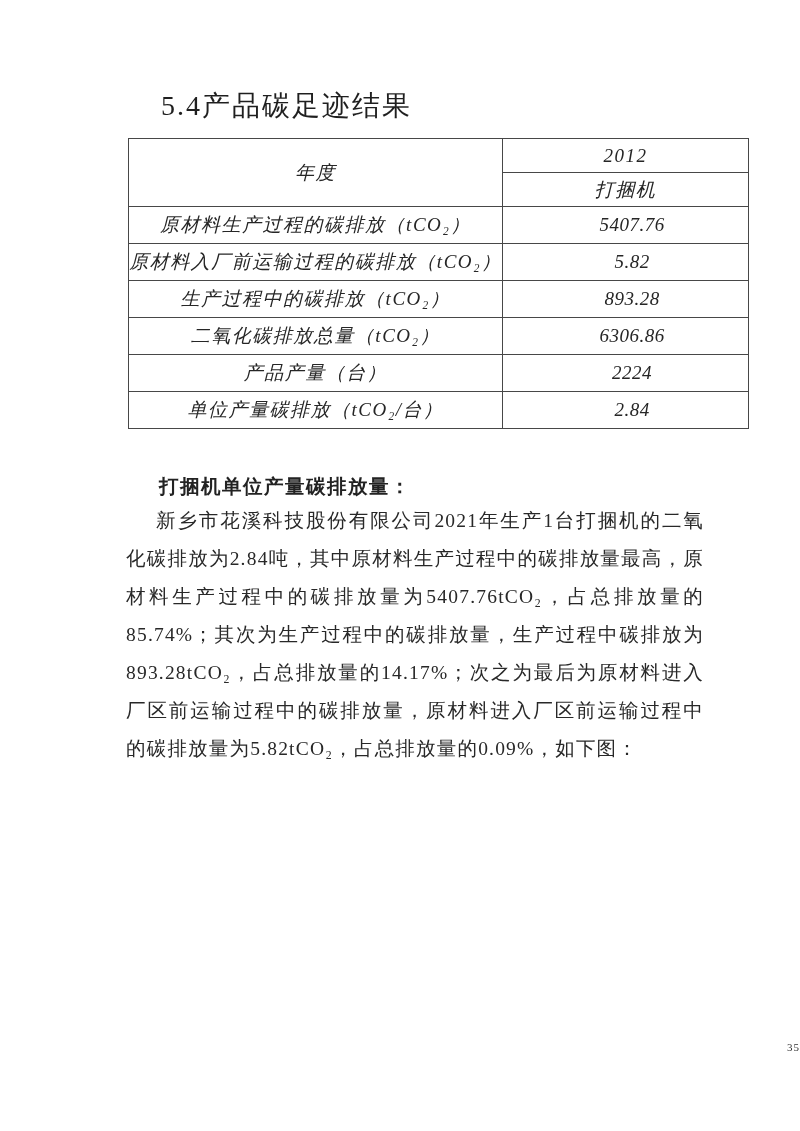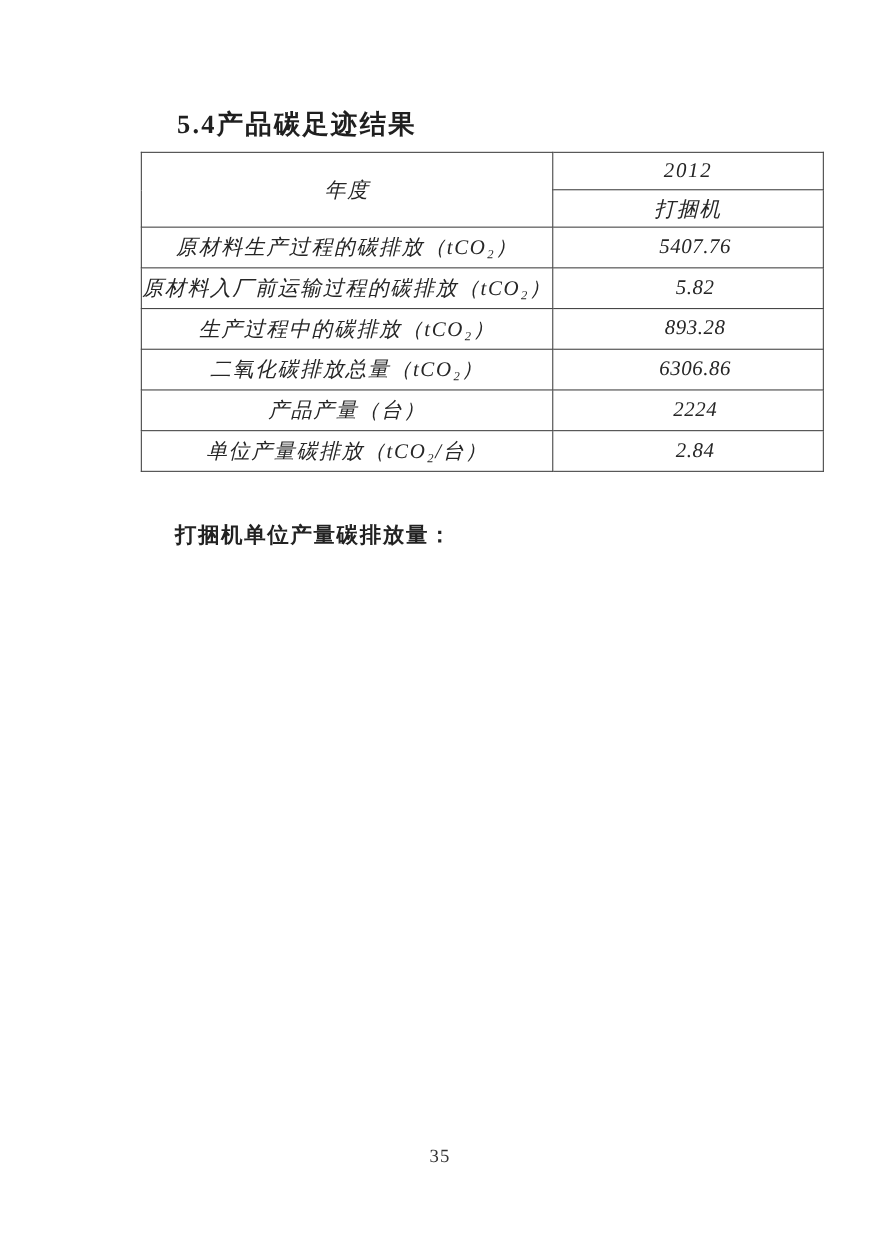"5.4产品碳足迹结果" .heading-54 { font-size: 24px -> 28px; font-weight: bold -> normal; top: 97px -> 87px }
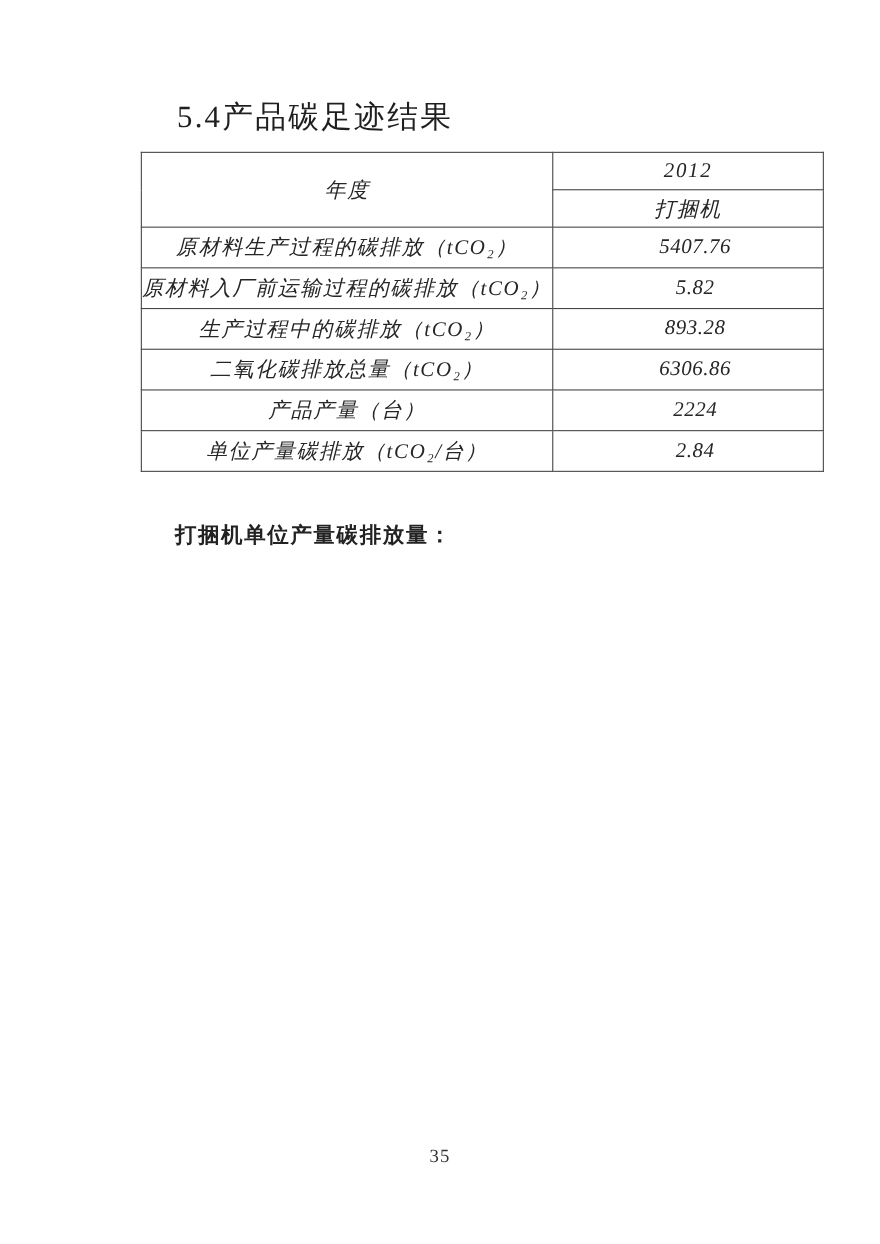"新乡市花溪科技股份有限公司2021年生产1台打捆机的二氧化碳排放为2.84吨，其" div.body-paragraph { html: none -> <div>新乡市花溪科技股份有限公司2021年生产1台打捆机的二氧化碳排放为2.84吨，其中原材料生产过程中的碳排放量最高，原材料生产过程中的碳排放量为5407.76tCO₂，占总排放量的85.74%；其次为生产过程中的碳排放量，生产过程中碳排放为893.28tCO₂，占总排放量的14.17%；次之为最后为原材料进入厂区前运输过程中的碳排放量，原材料进入厂区前运输过程中的碳排放量为5.82tCO₂，占总排放量的0.09%，如下图：</div> }
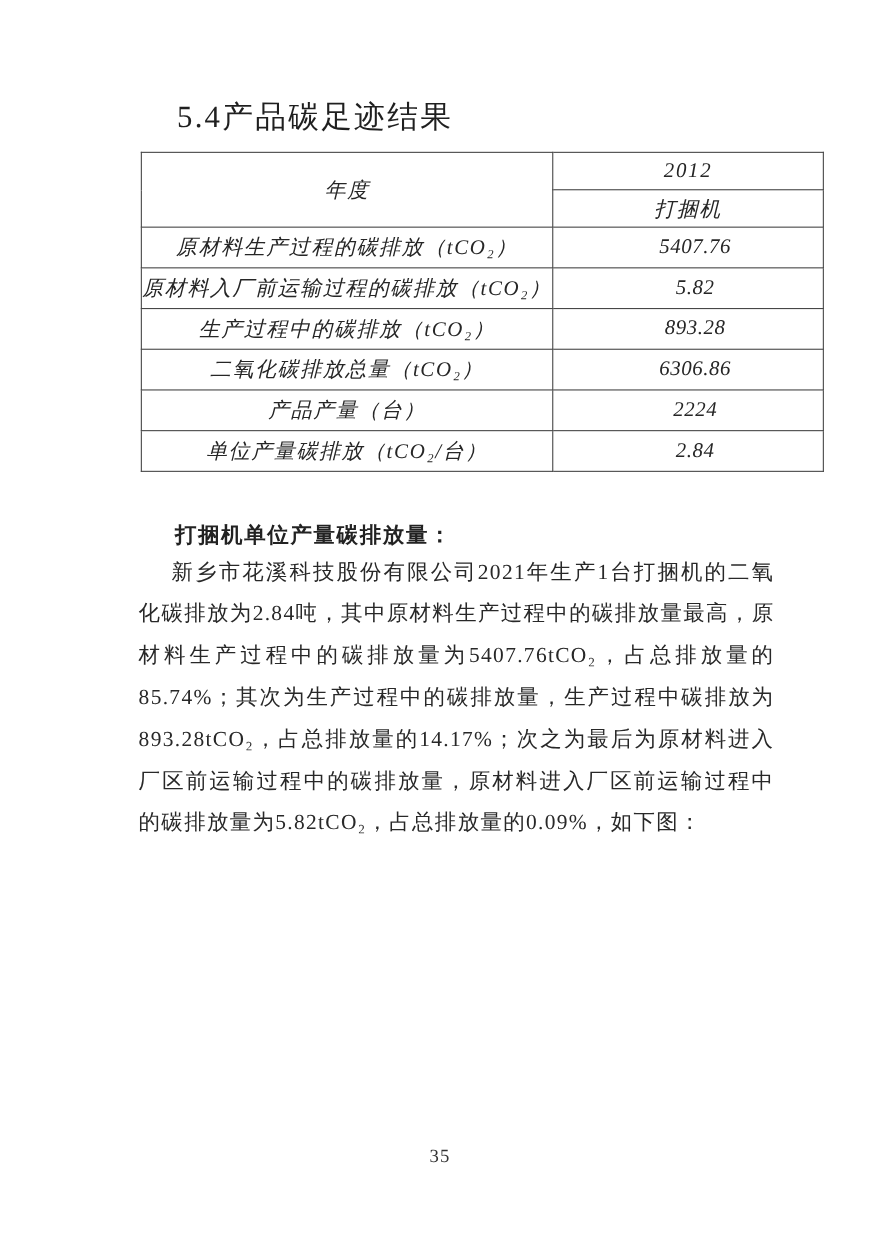"35" .page-number { font-size: 17px -> 11px; text-align: center -> right }
